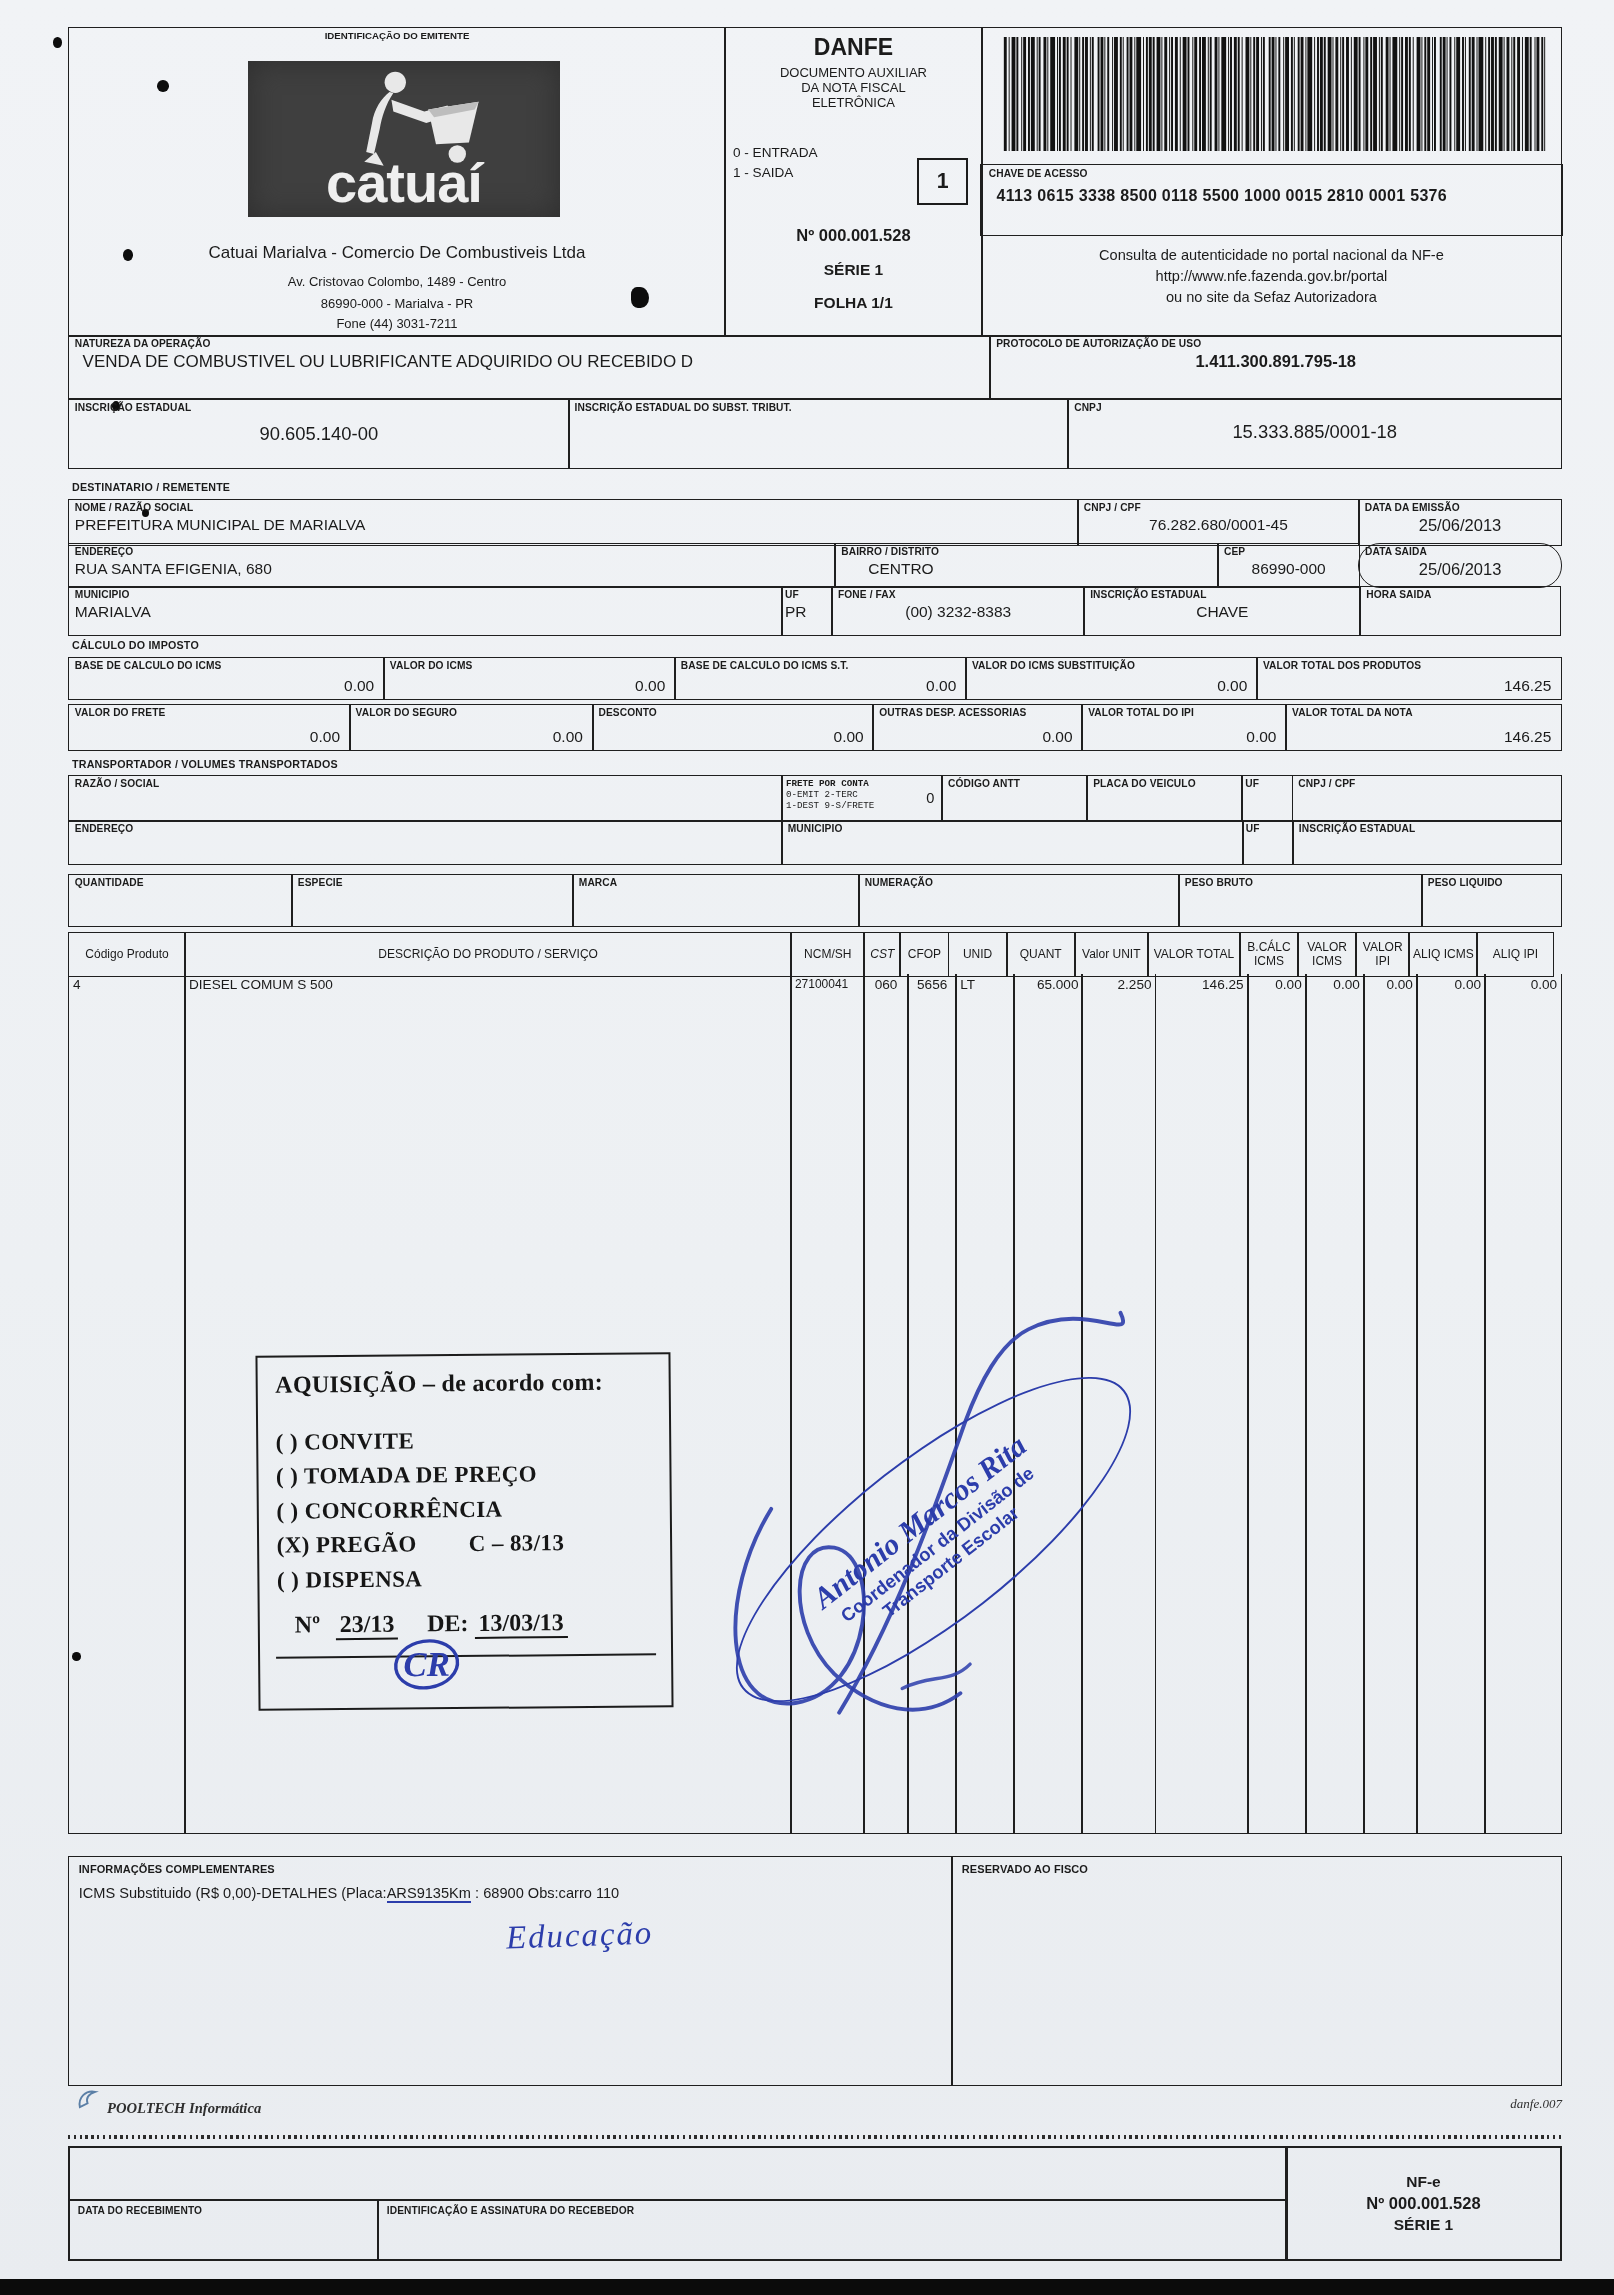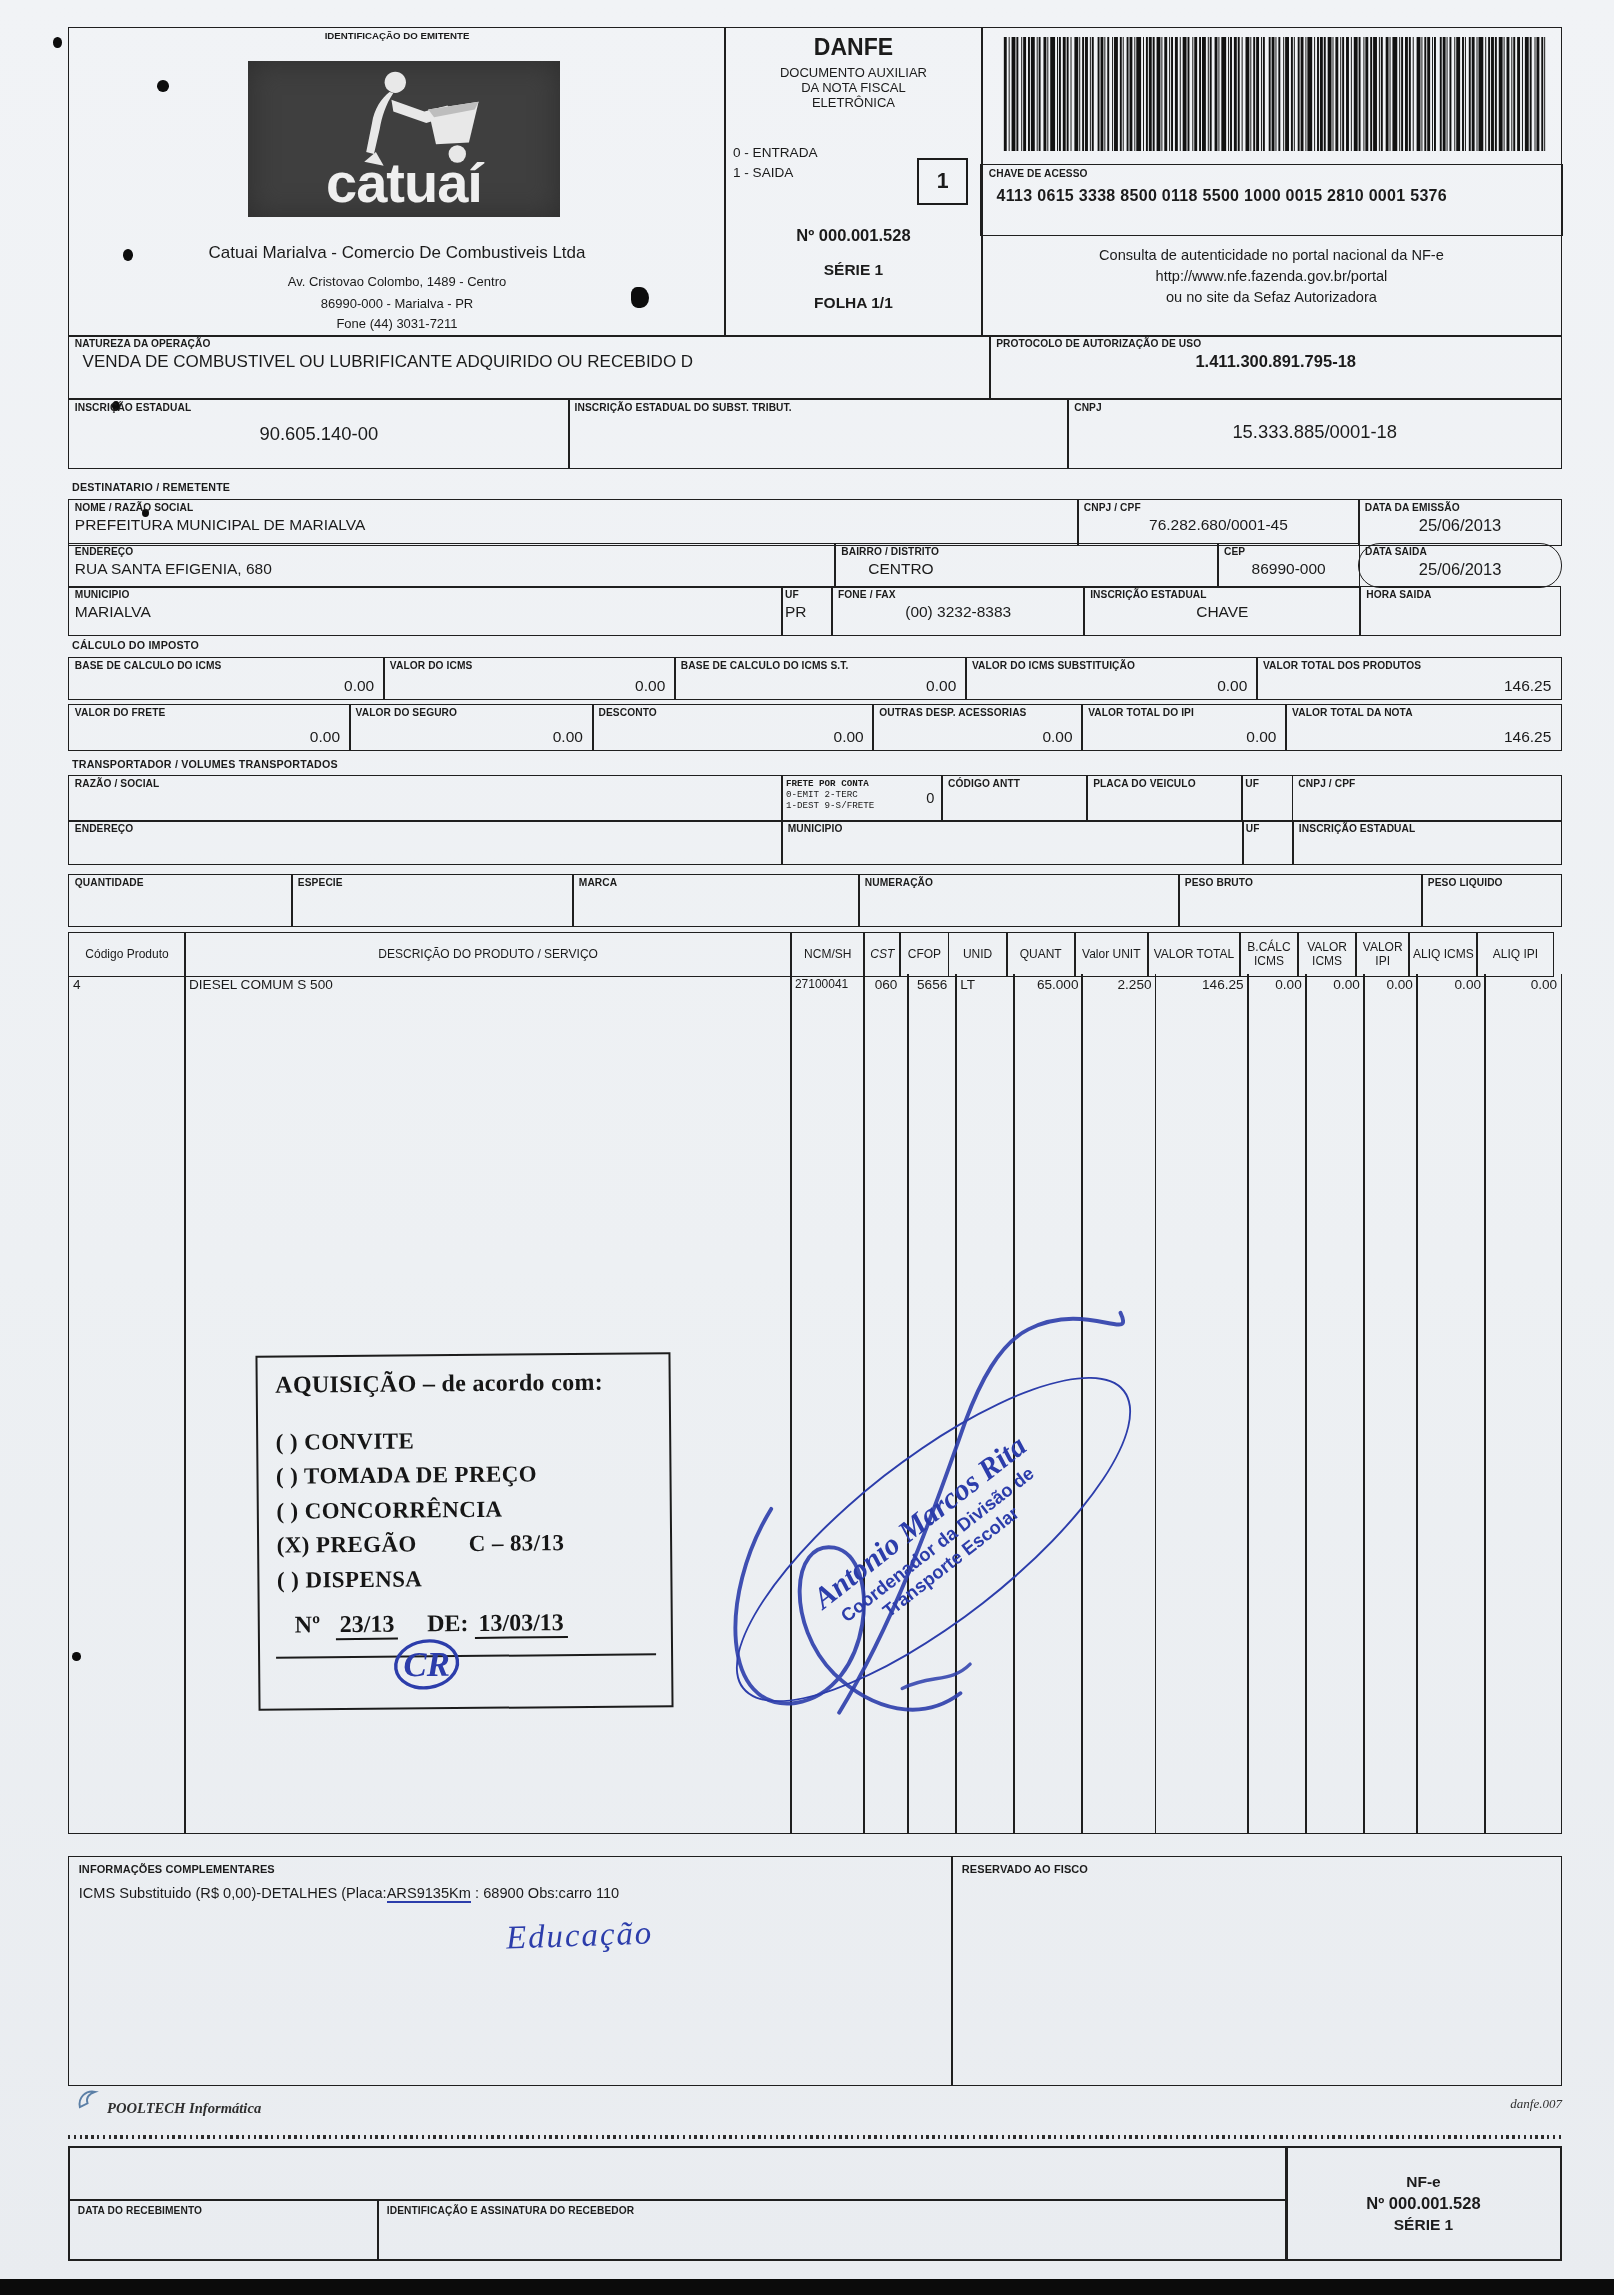"NOME / RAZÃO SOCIAL" div.row { justify-content: none -> flex-end }
